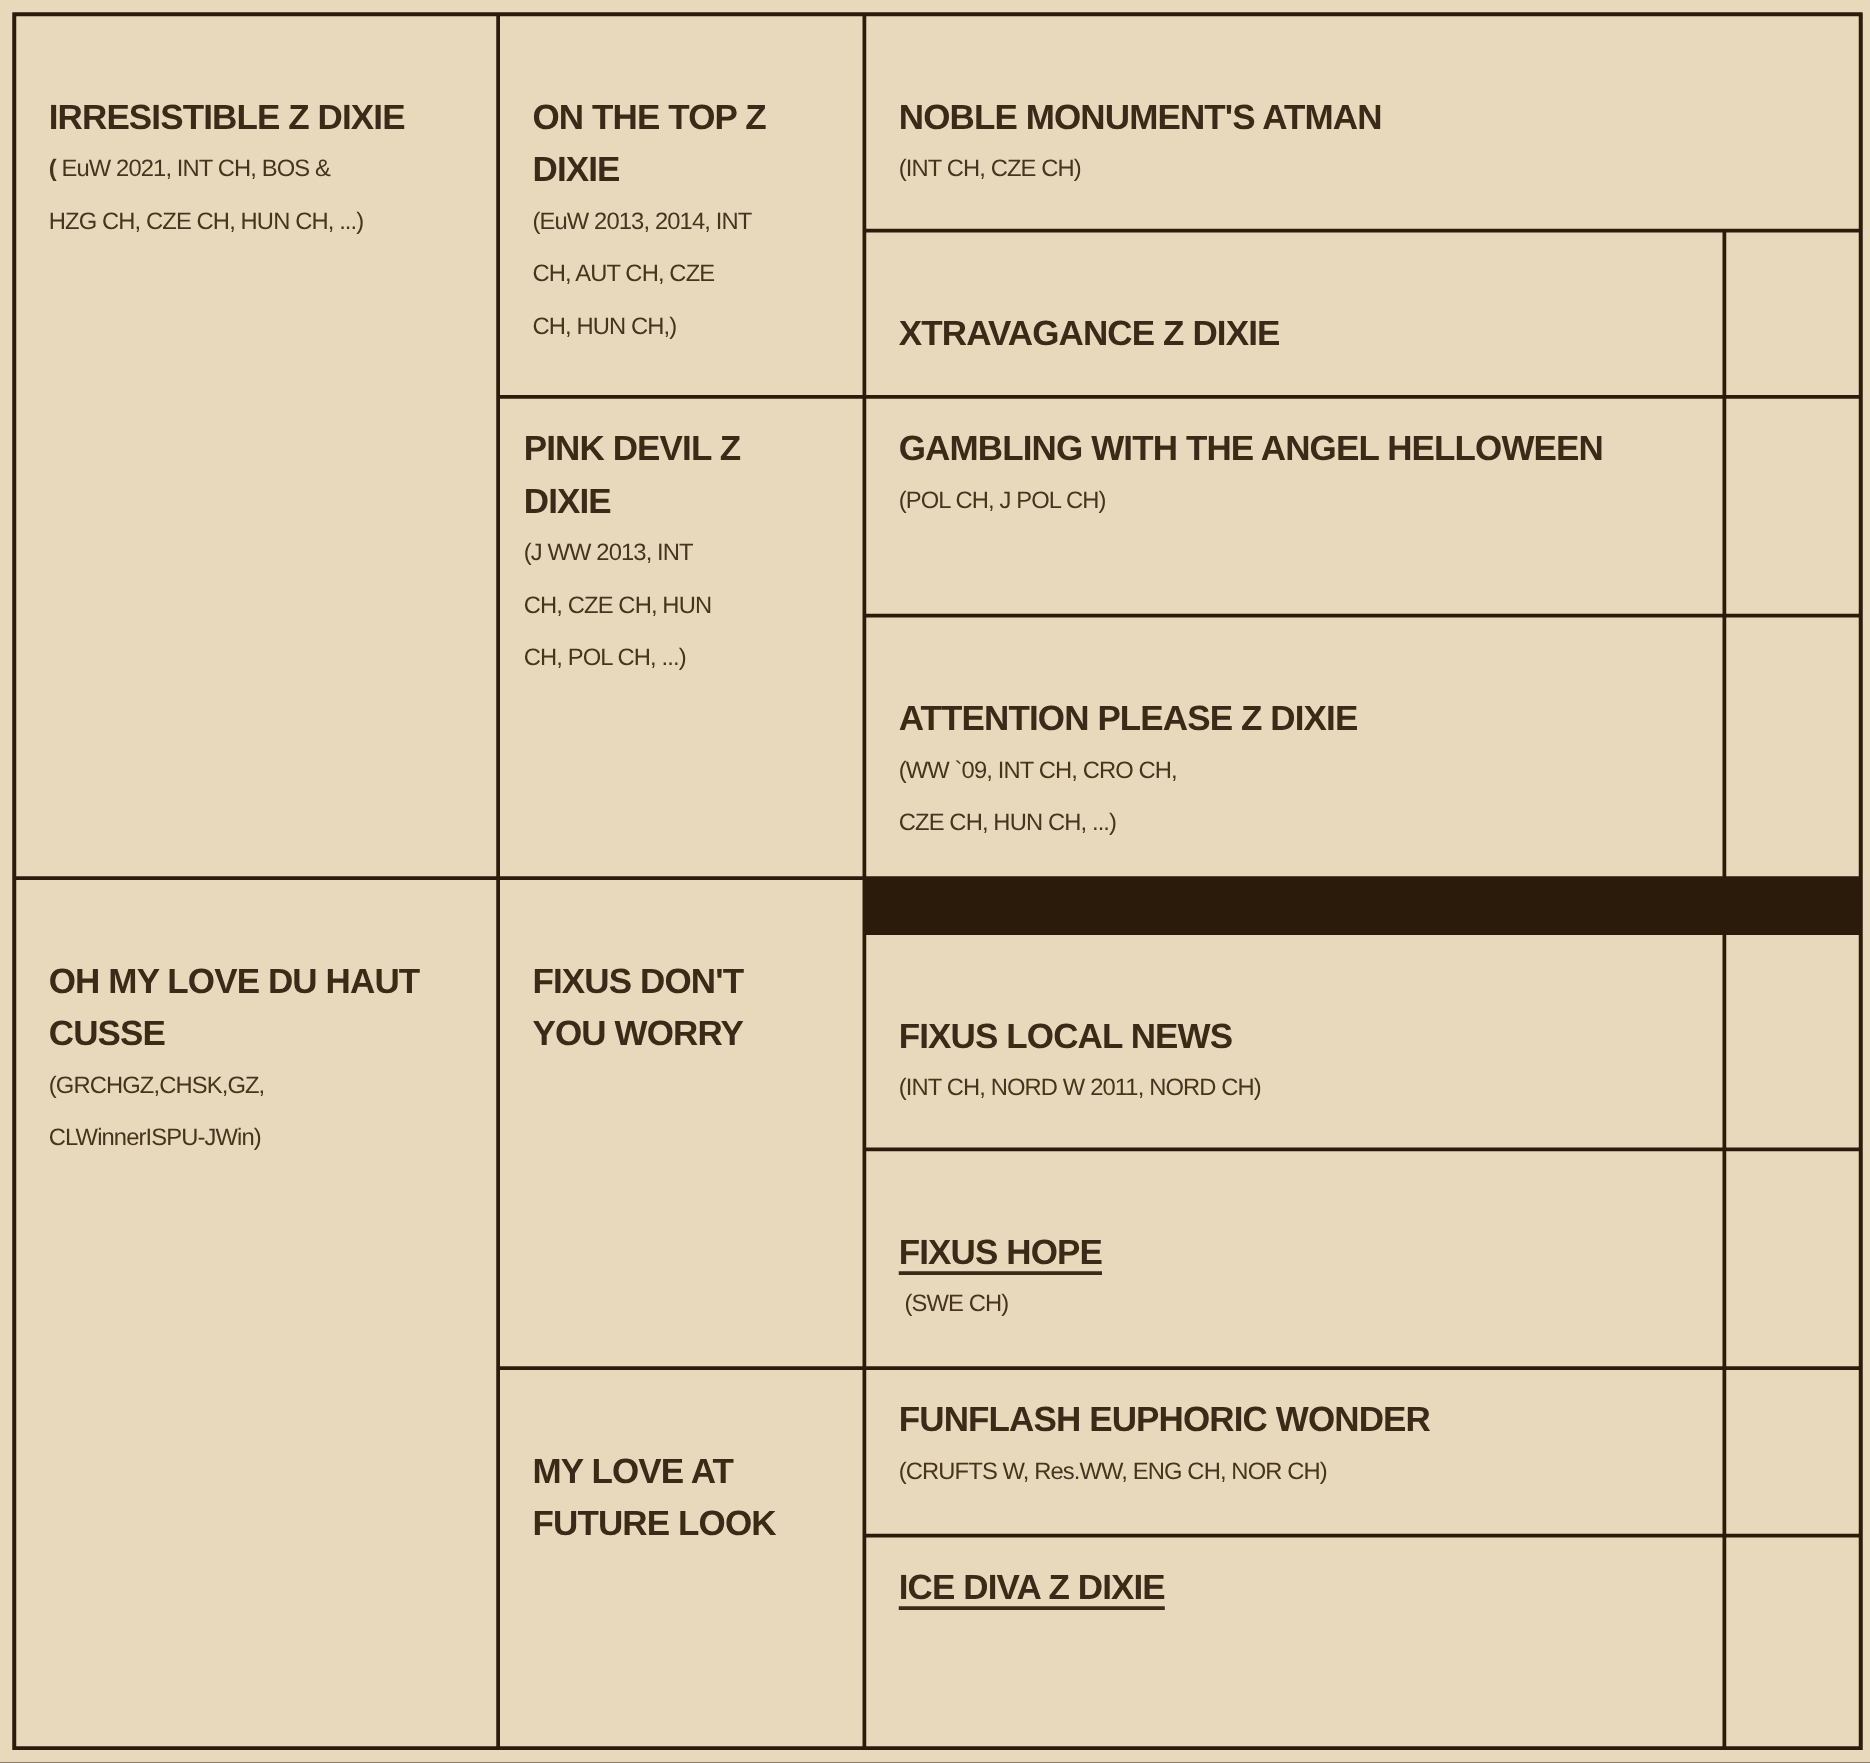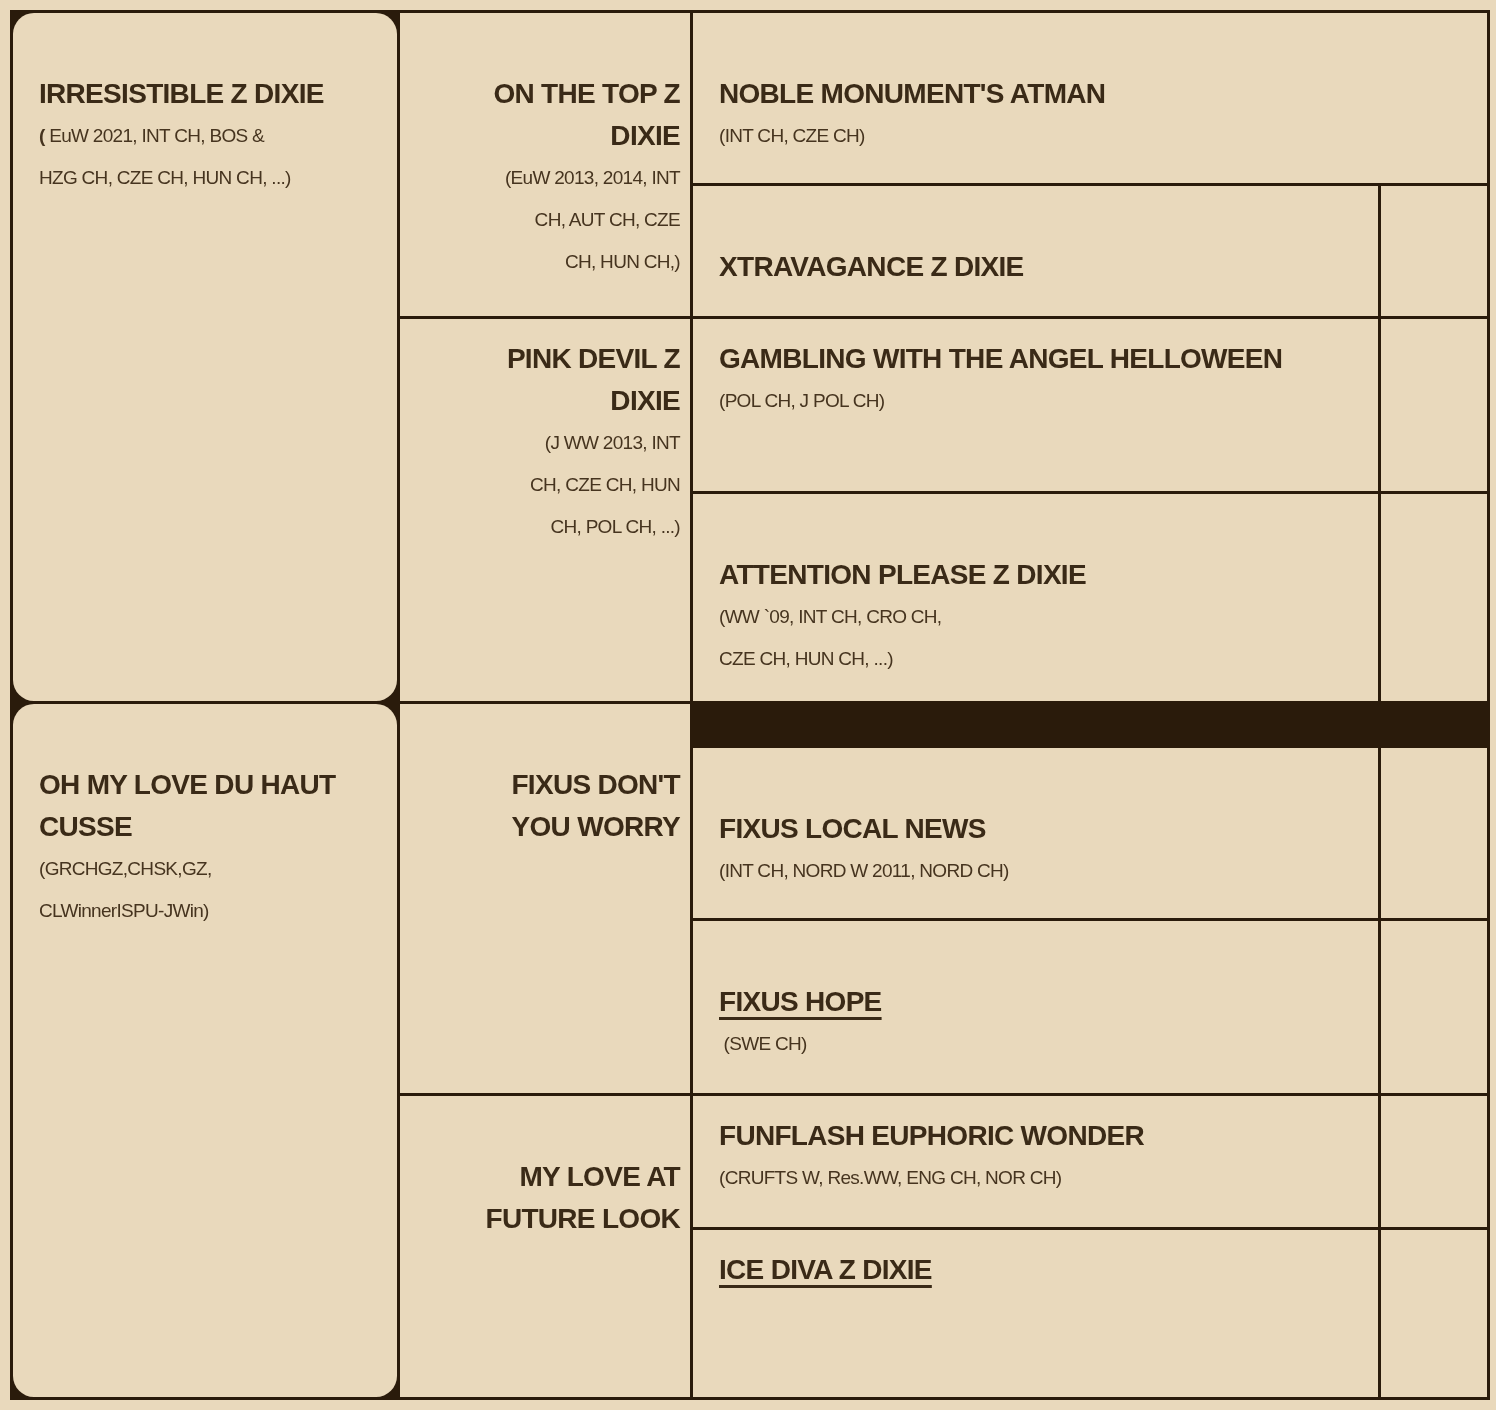"IRRESISTIBLE Z DIXIE" .c1 { border-radius: 21px -> none }
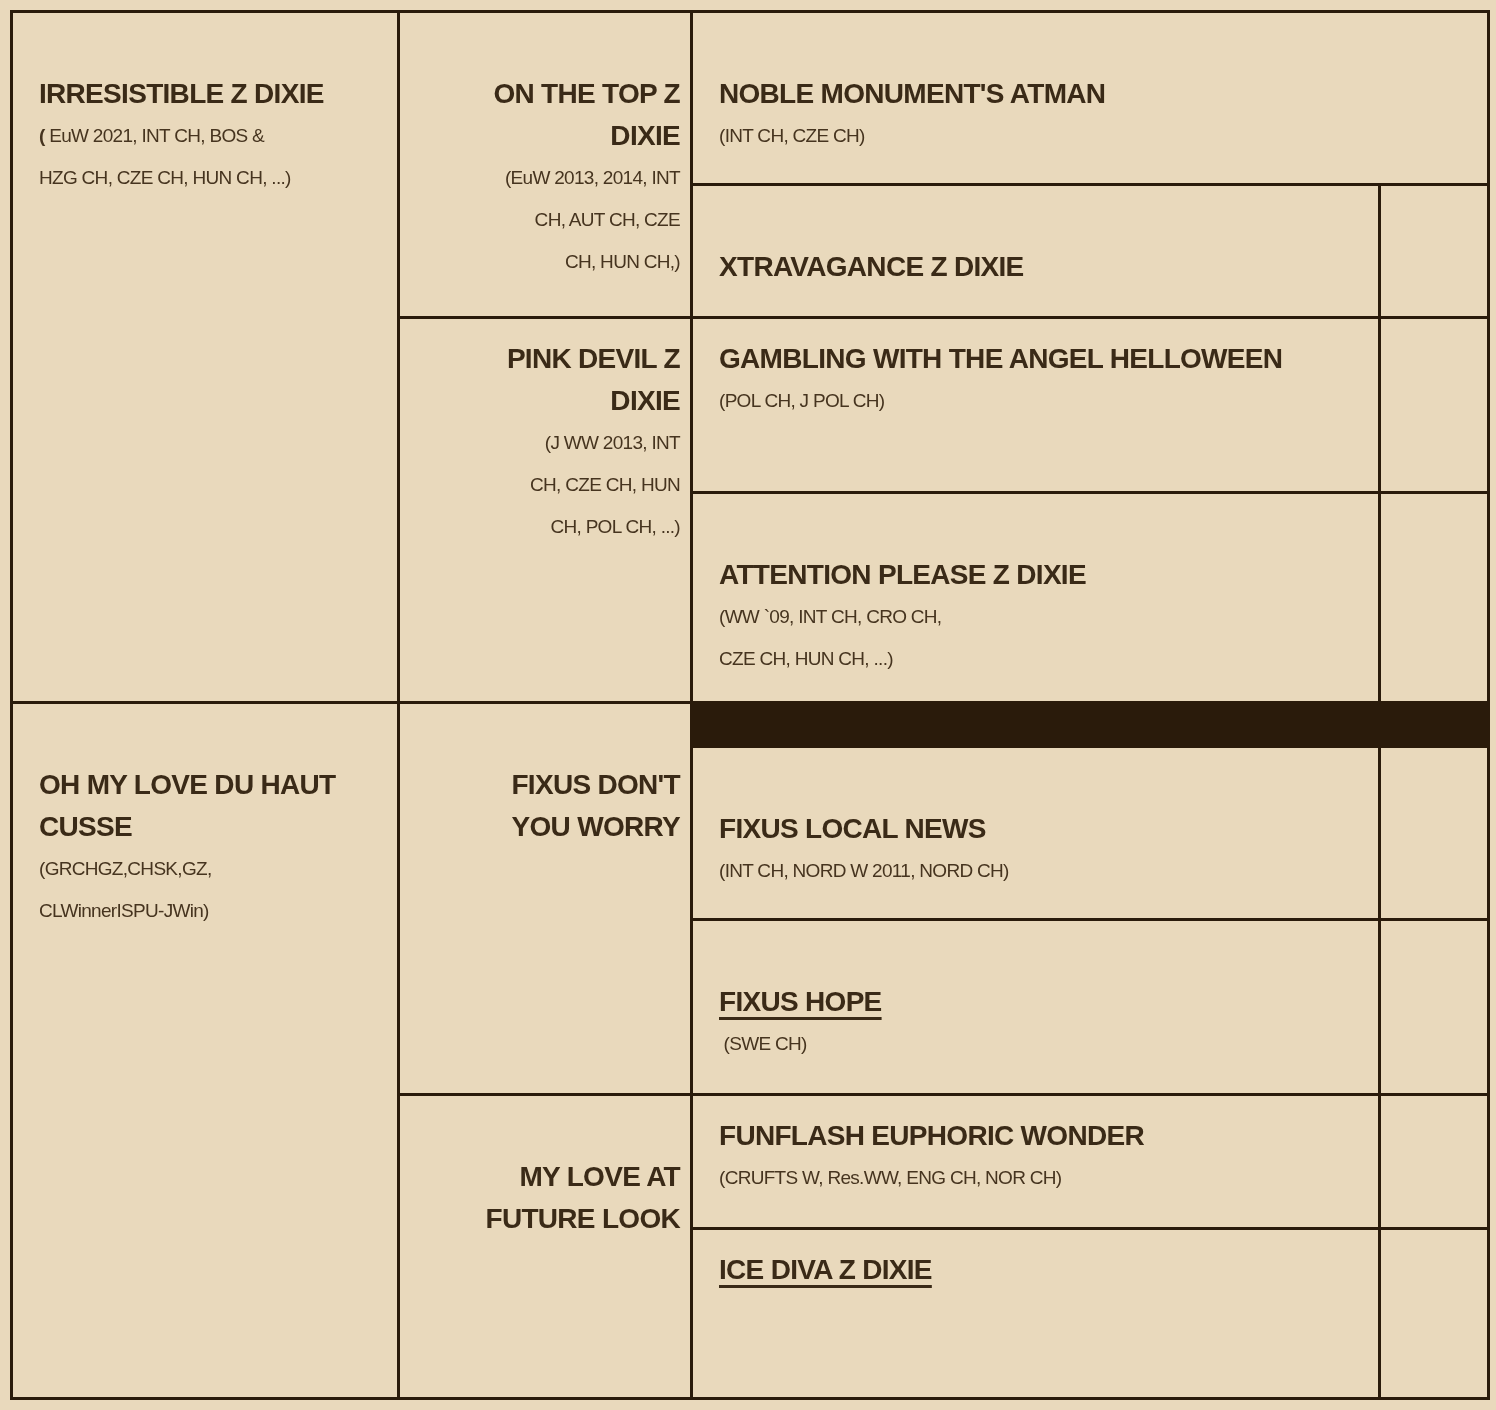"ON THE TOP Z" .c2 { text-align: right -> none }
